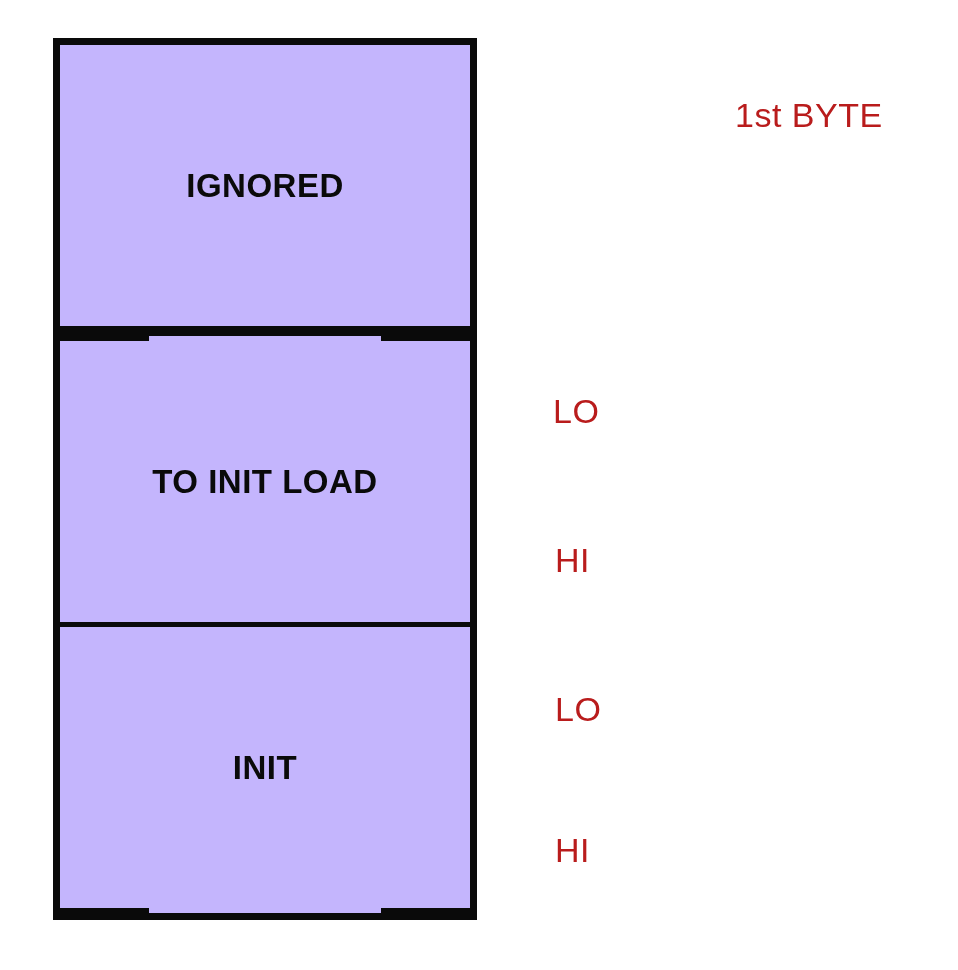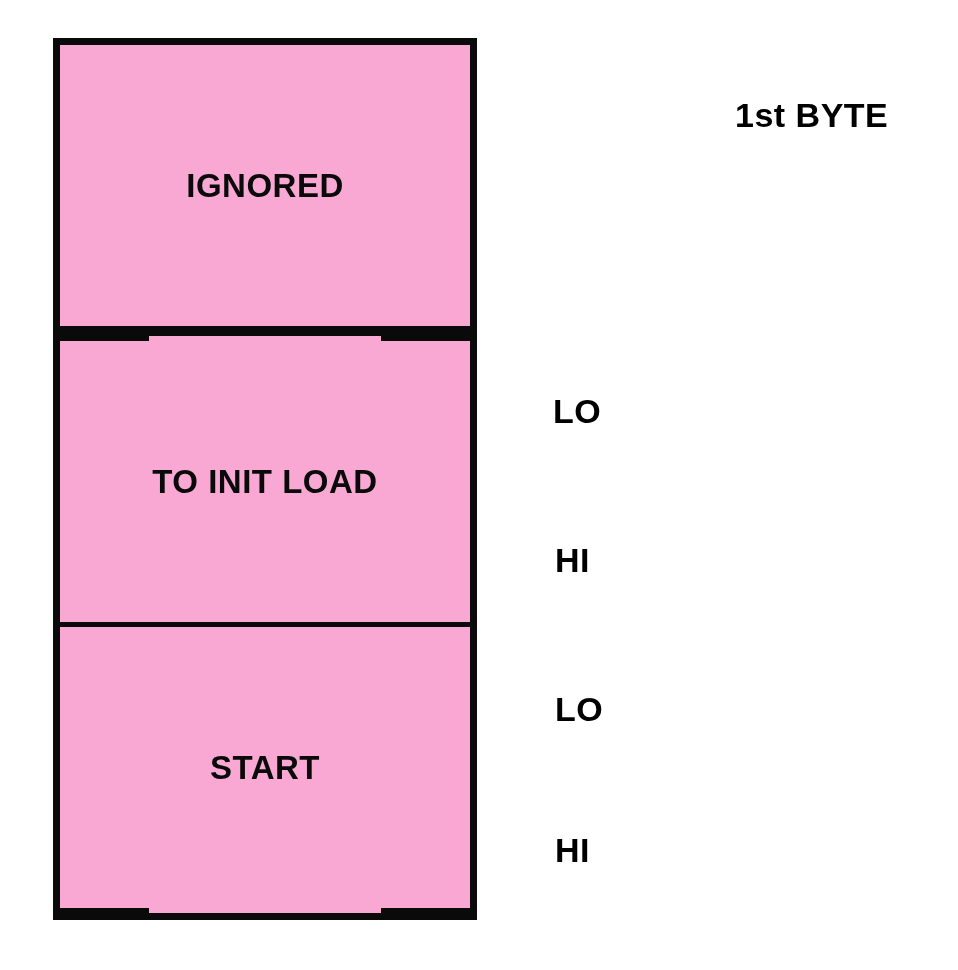"1st BYTE" .annot { color: #000000 -> #b91c1c; font-weight: bold -> normal }
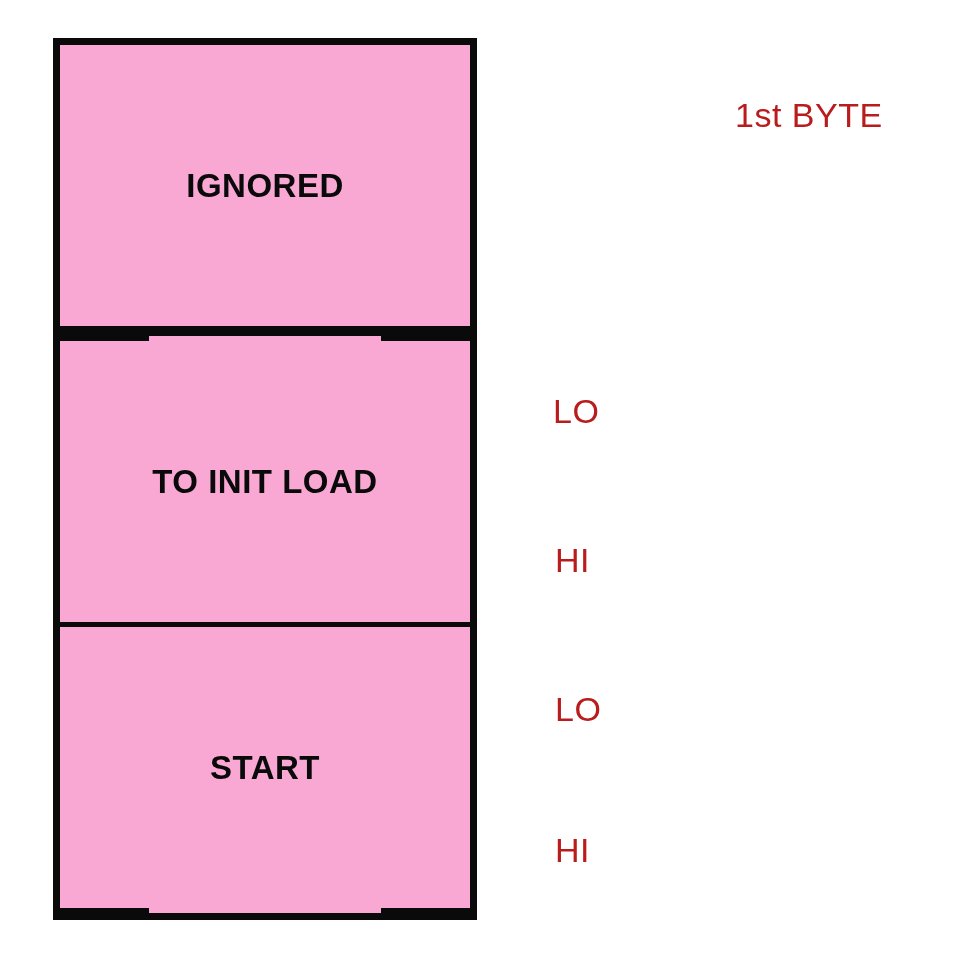"IGNORED" .mem-box { background: #f9a8d4 -> #c4b5fd }
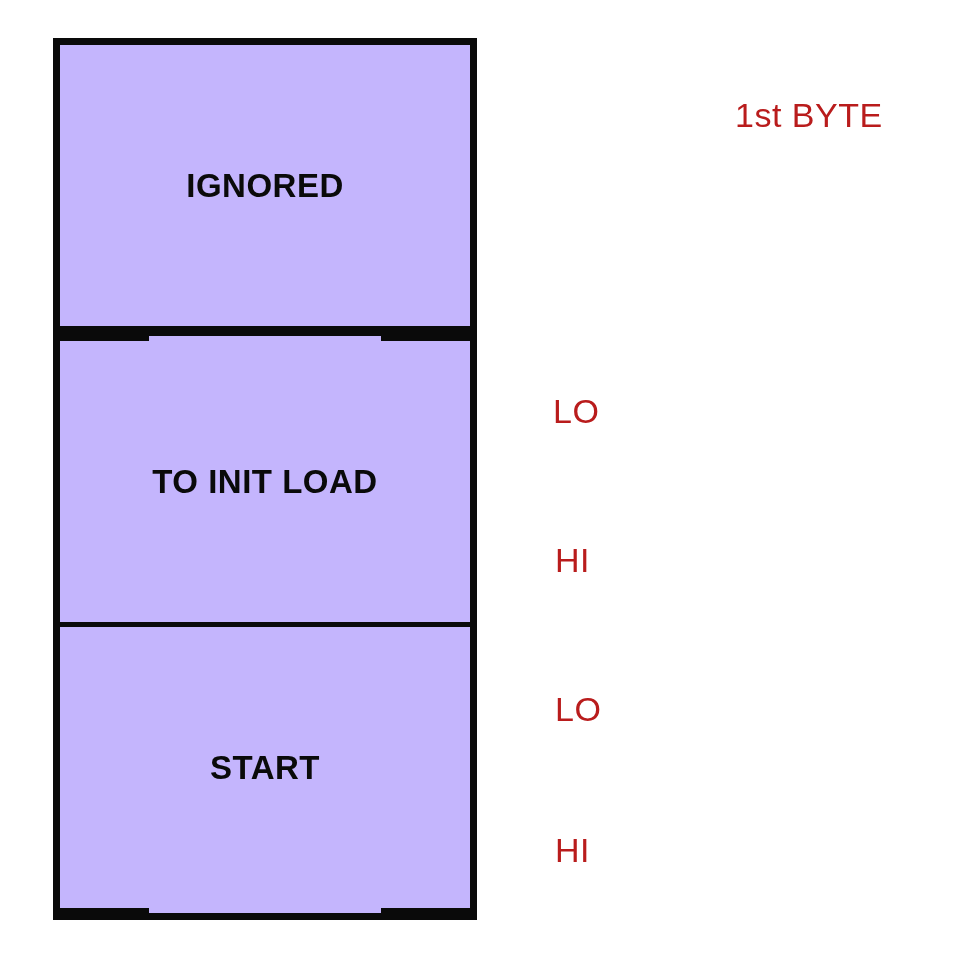"START" span.cell-label { text: START -> INIT }
